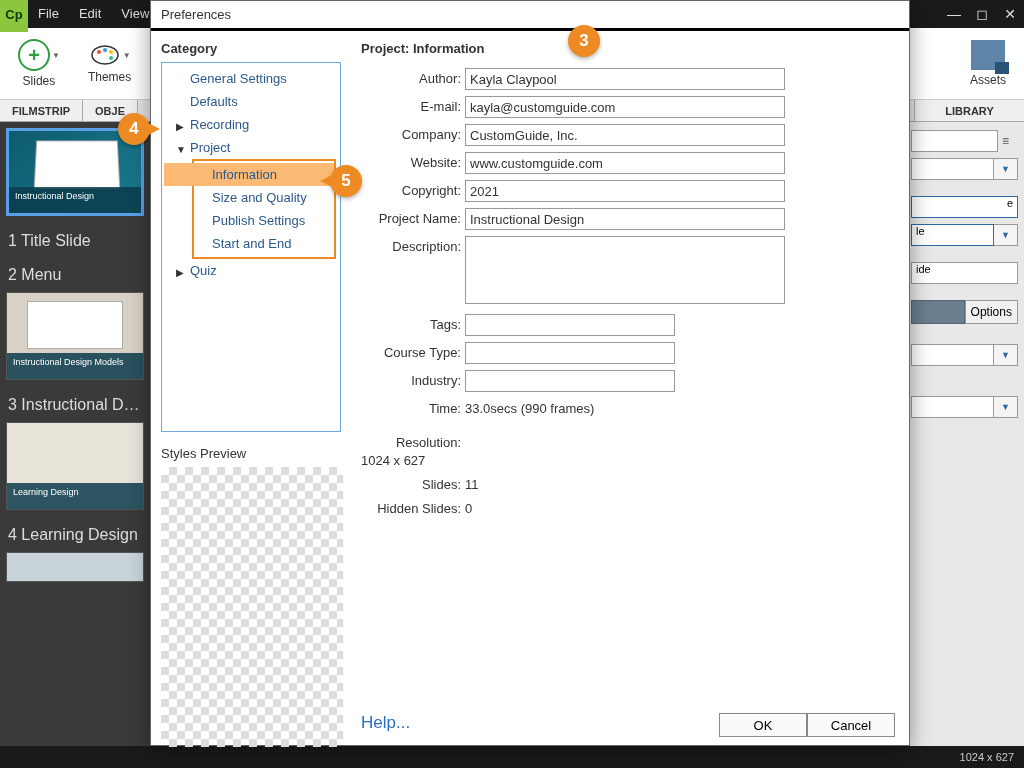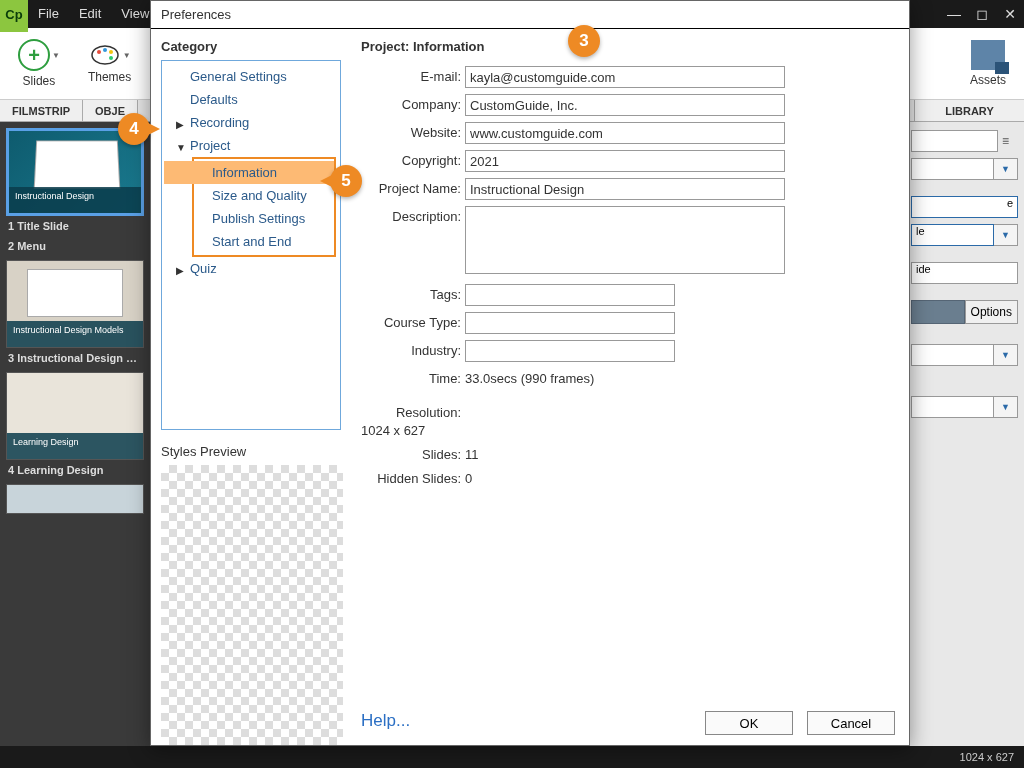"Preferences" .dialog-title { border-bottom: 1px solid #000000 -> 3px solid #000000 }
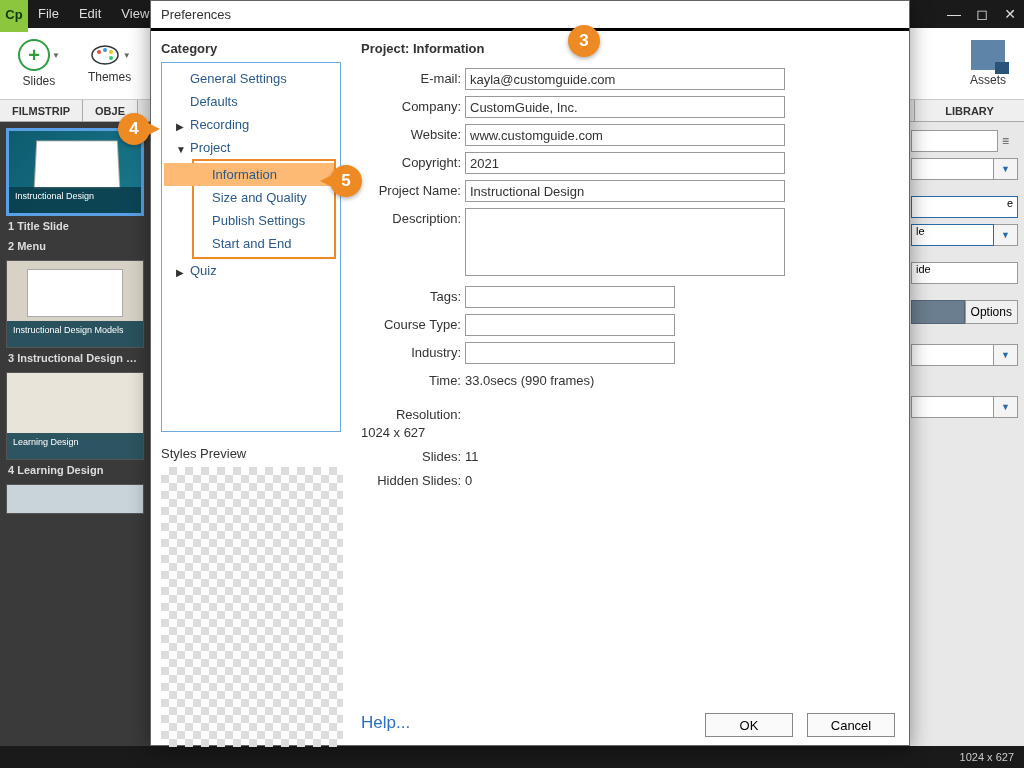"Author:" div.form-row { html: none -> <div> <div>Author:</div> <input> </div> }
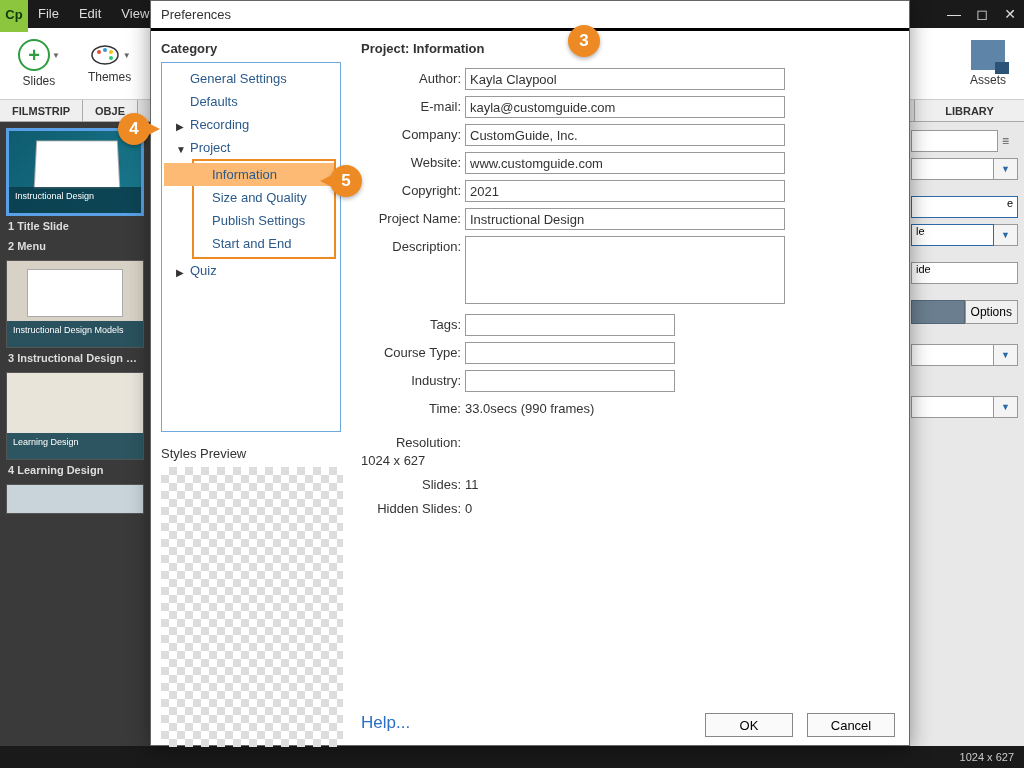"1 Title Slide" .thumb-label { font-size: 11px -> 16px; font-weight: bold -> none; margin-top: 4px -> 16px }
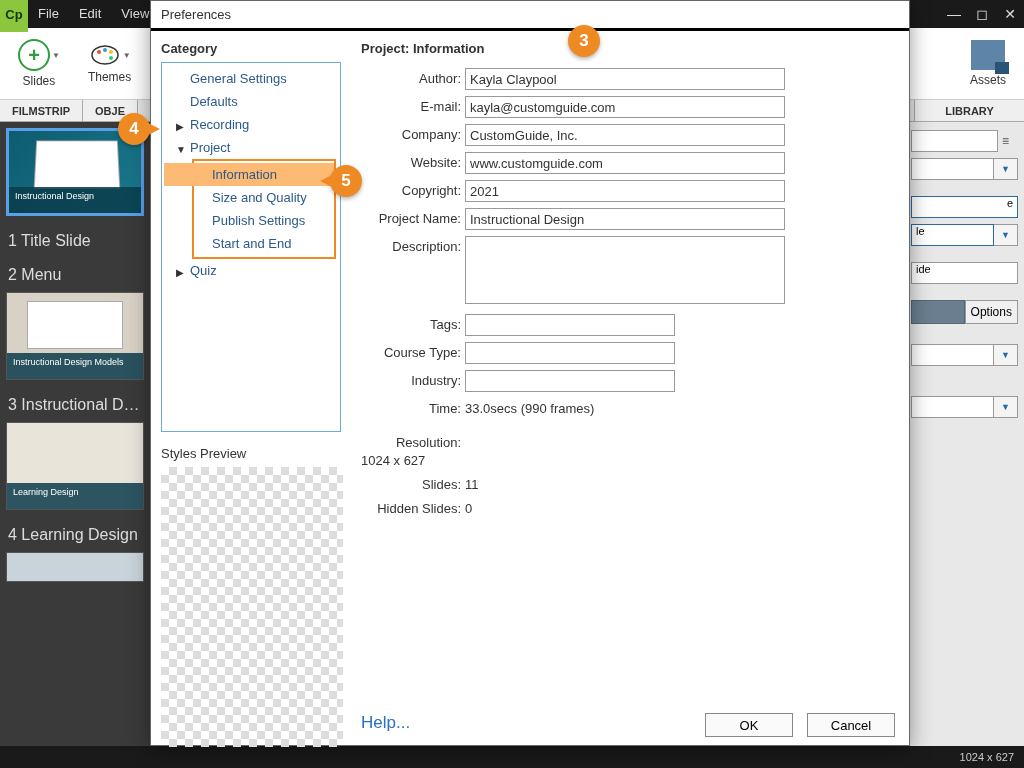"OK" .dlg-buttons { gap: 14px -> 0 }
